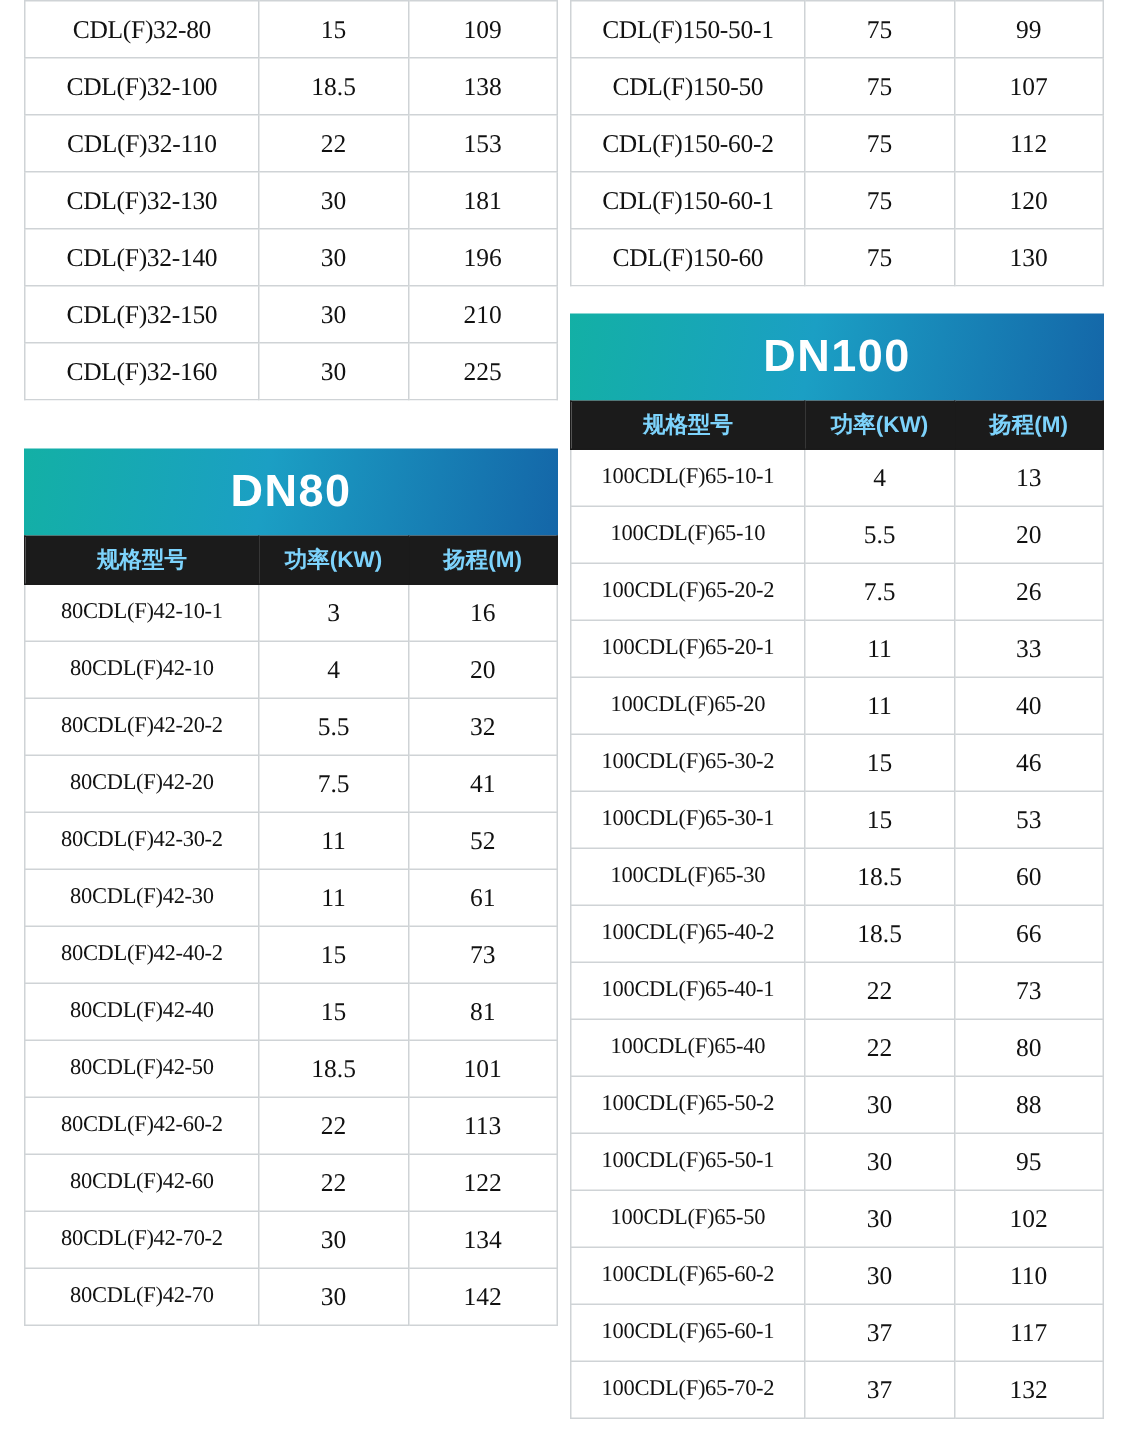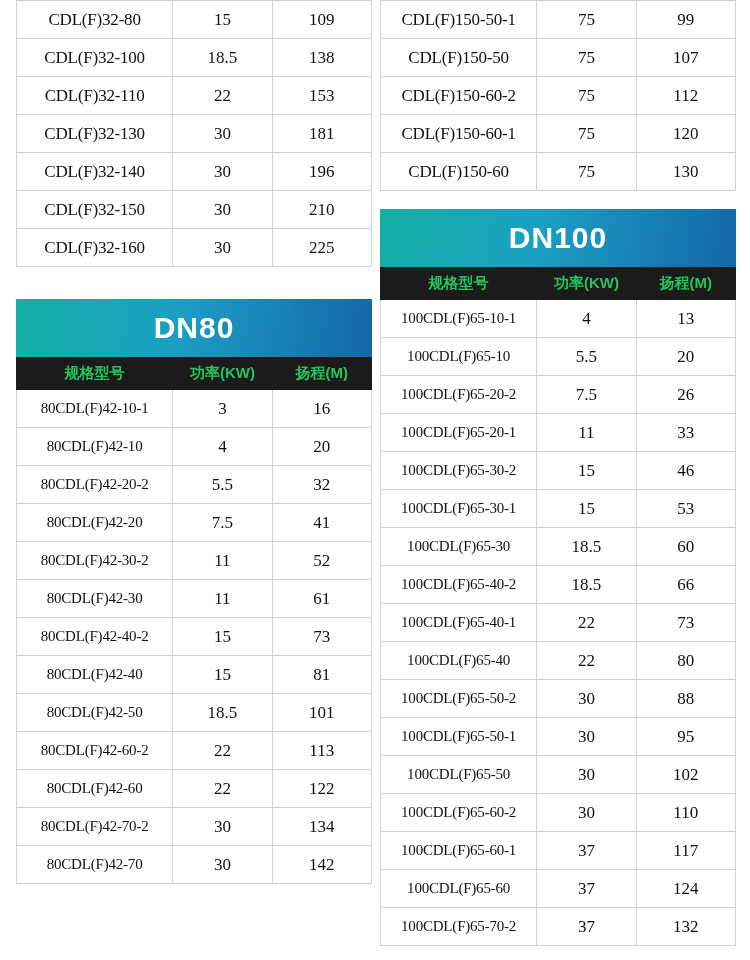"规格型号" tr.colhead th { color: #22c55e -> #7dd3fc }
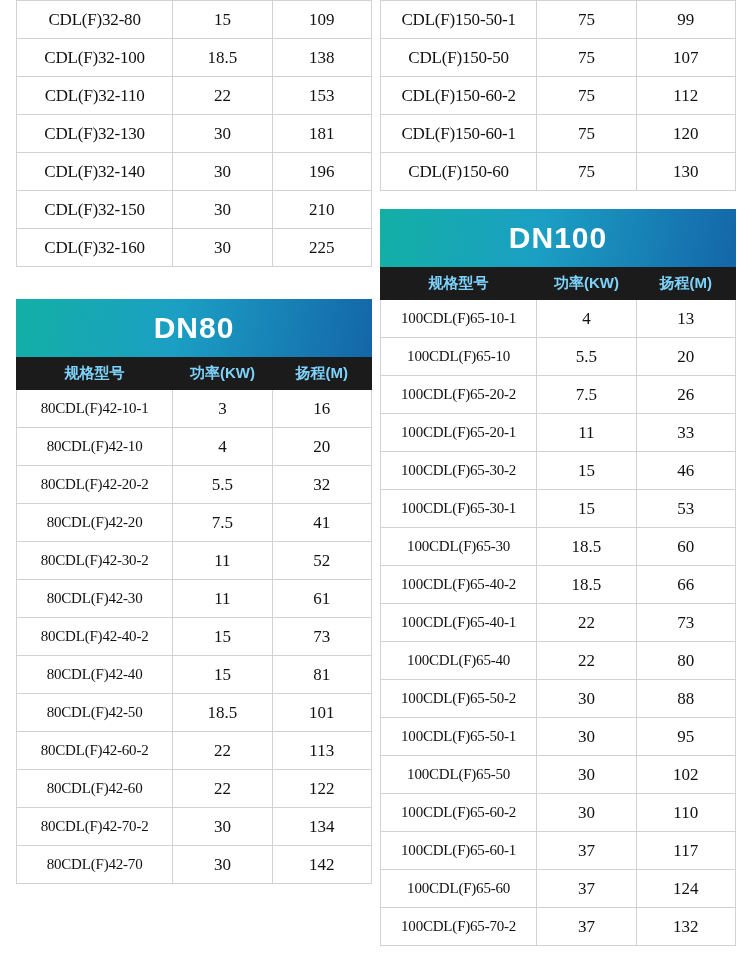"100CDL(F)65-20" tr { html: none -> <tr> <td>100CDL(F)65-20</td> <td>11</td> <td>40</td> </tr> }
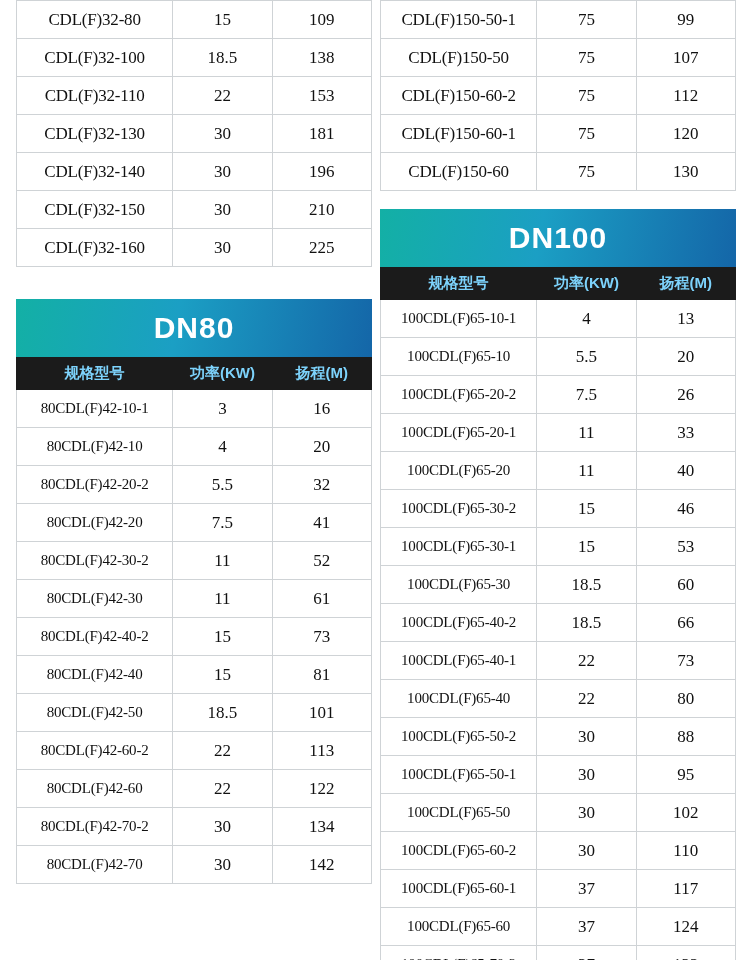"100CDL(F)65-60" tr { html: <tr> <td>100CDL(F)65-60</td> <td>37</td> <td>124</td> </tr> -> none }
